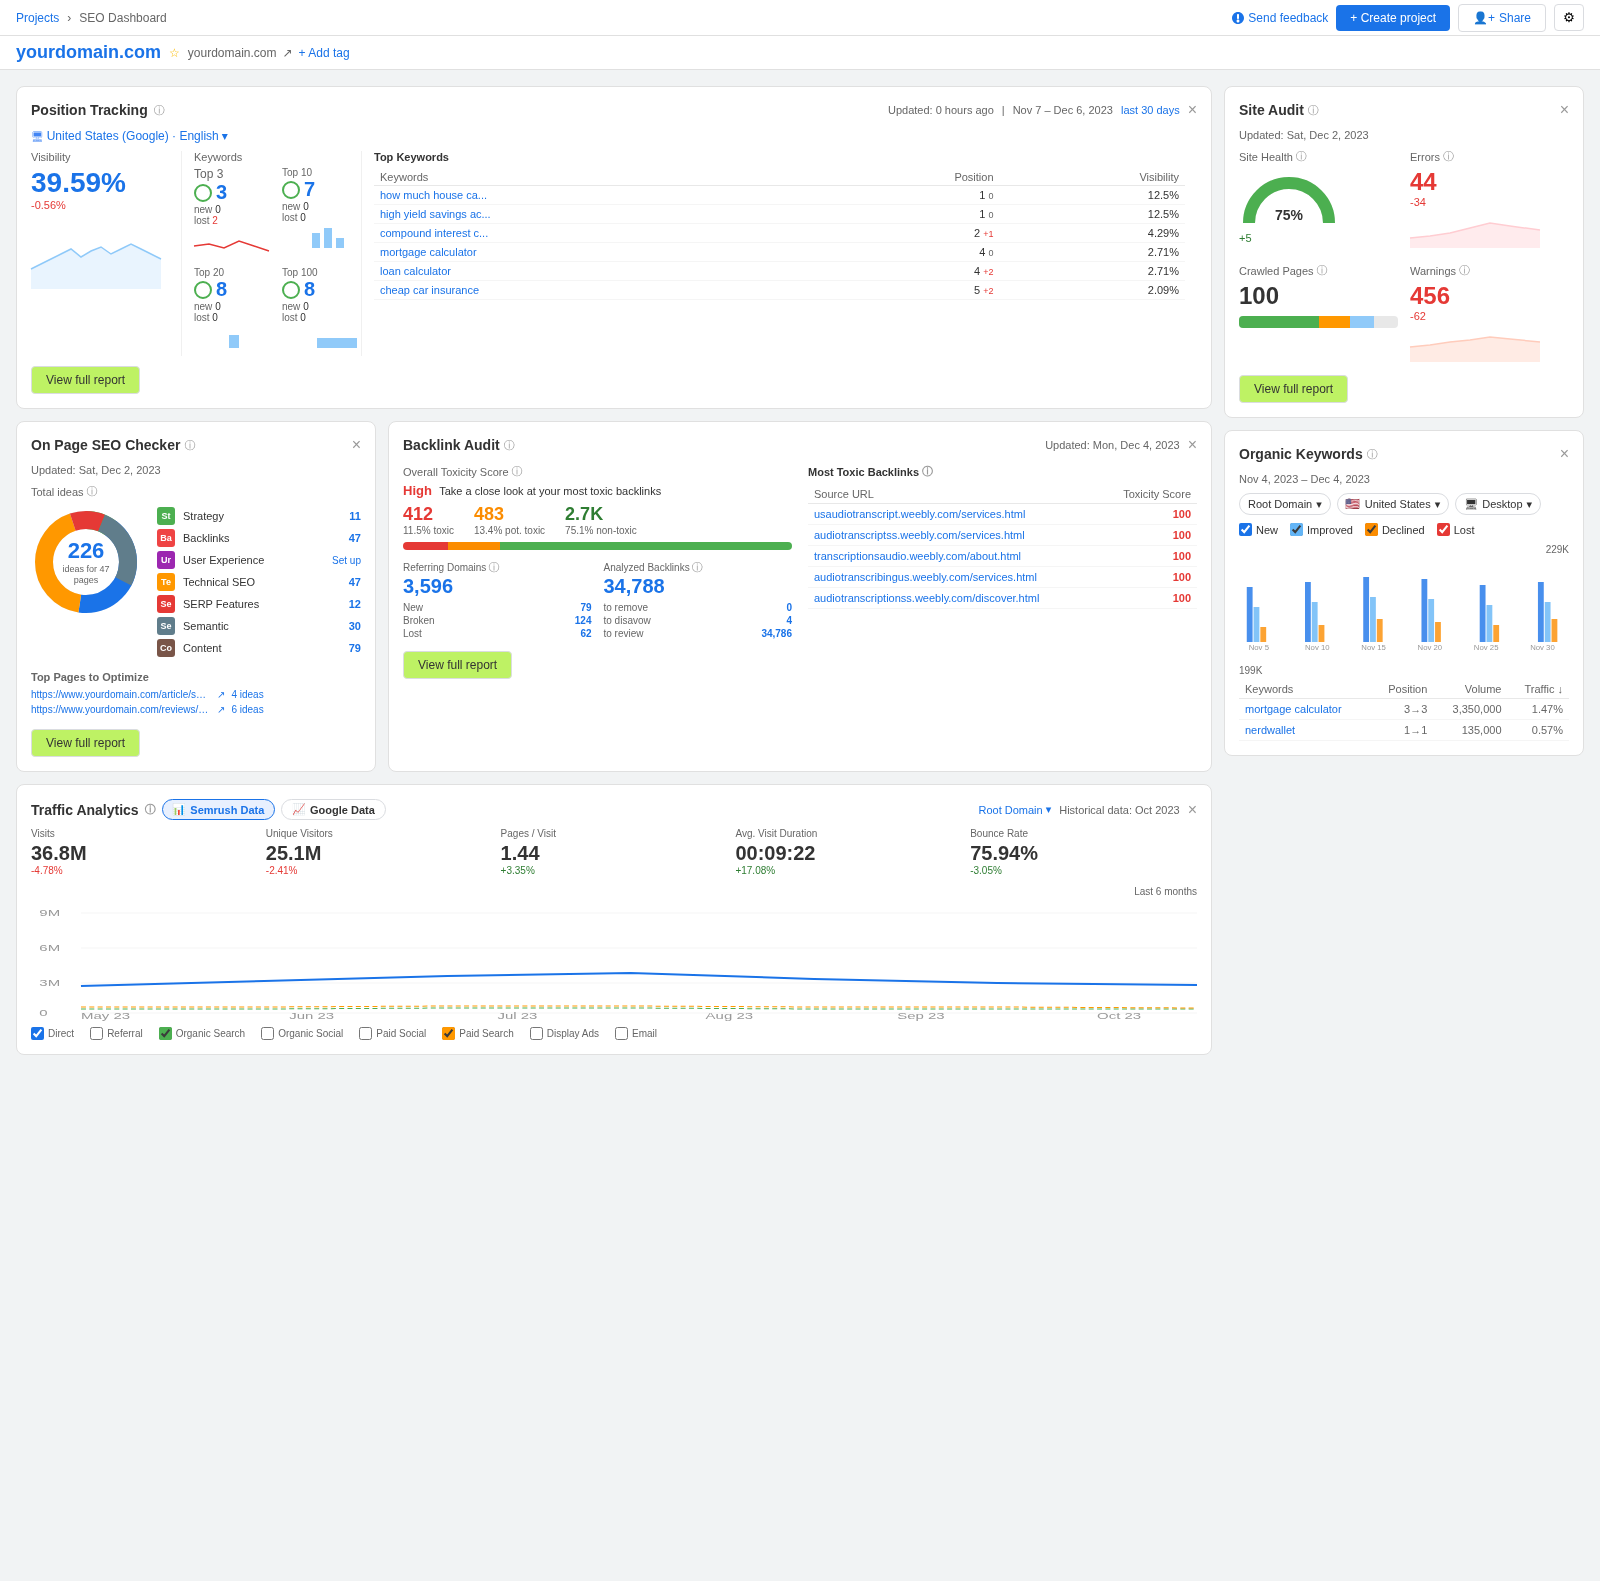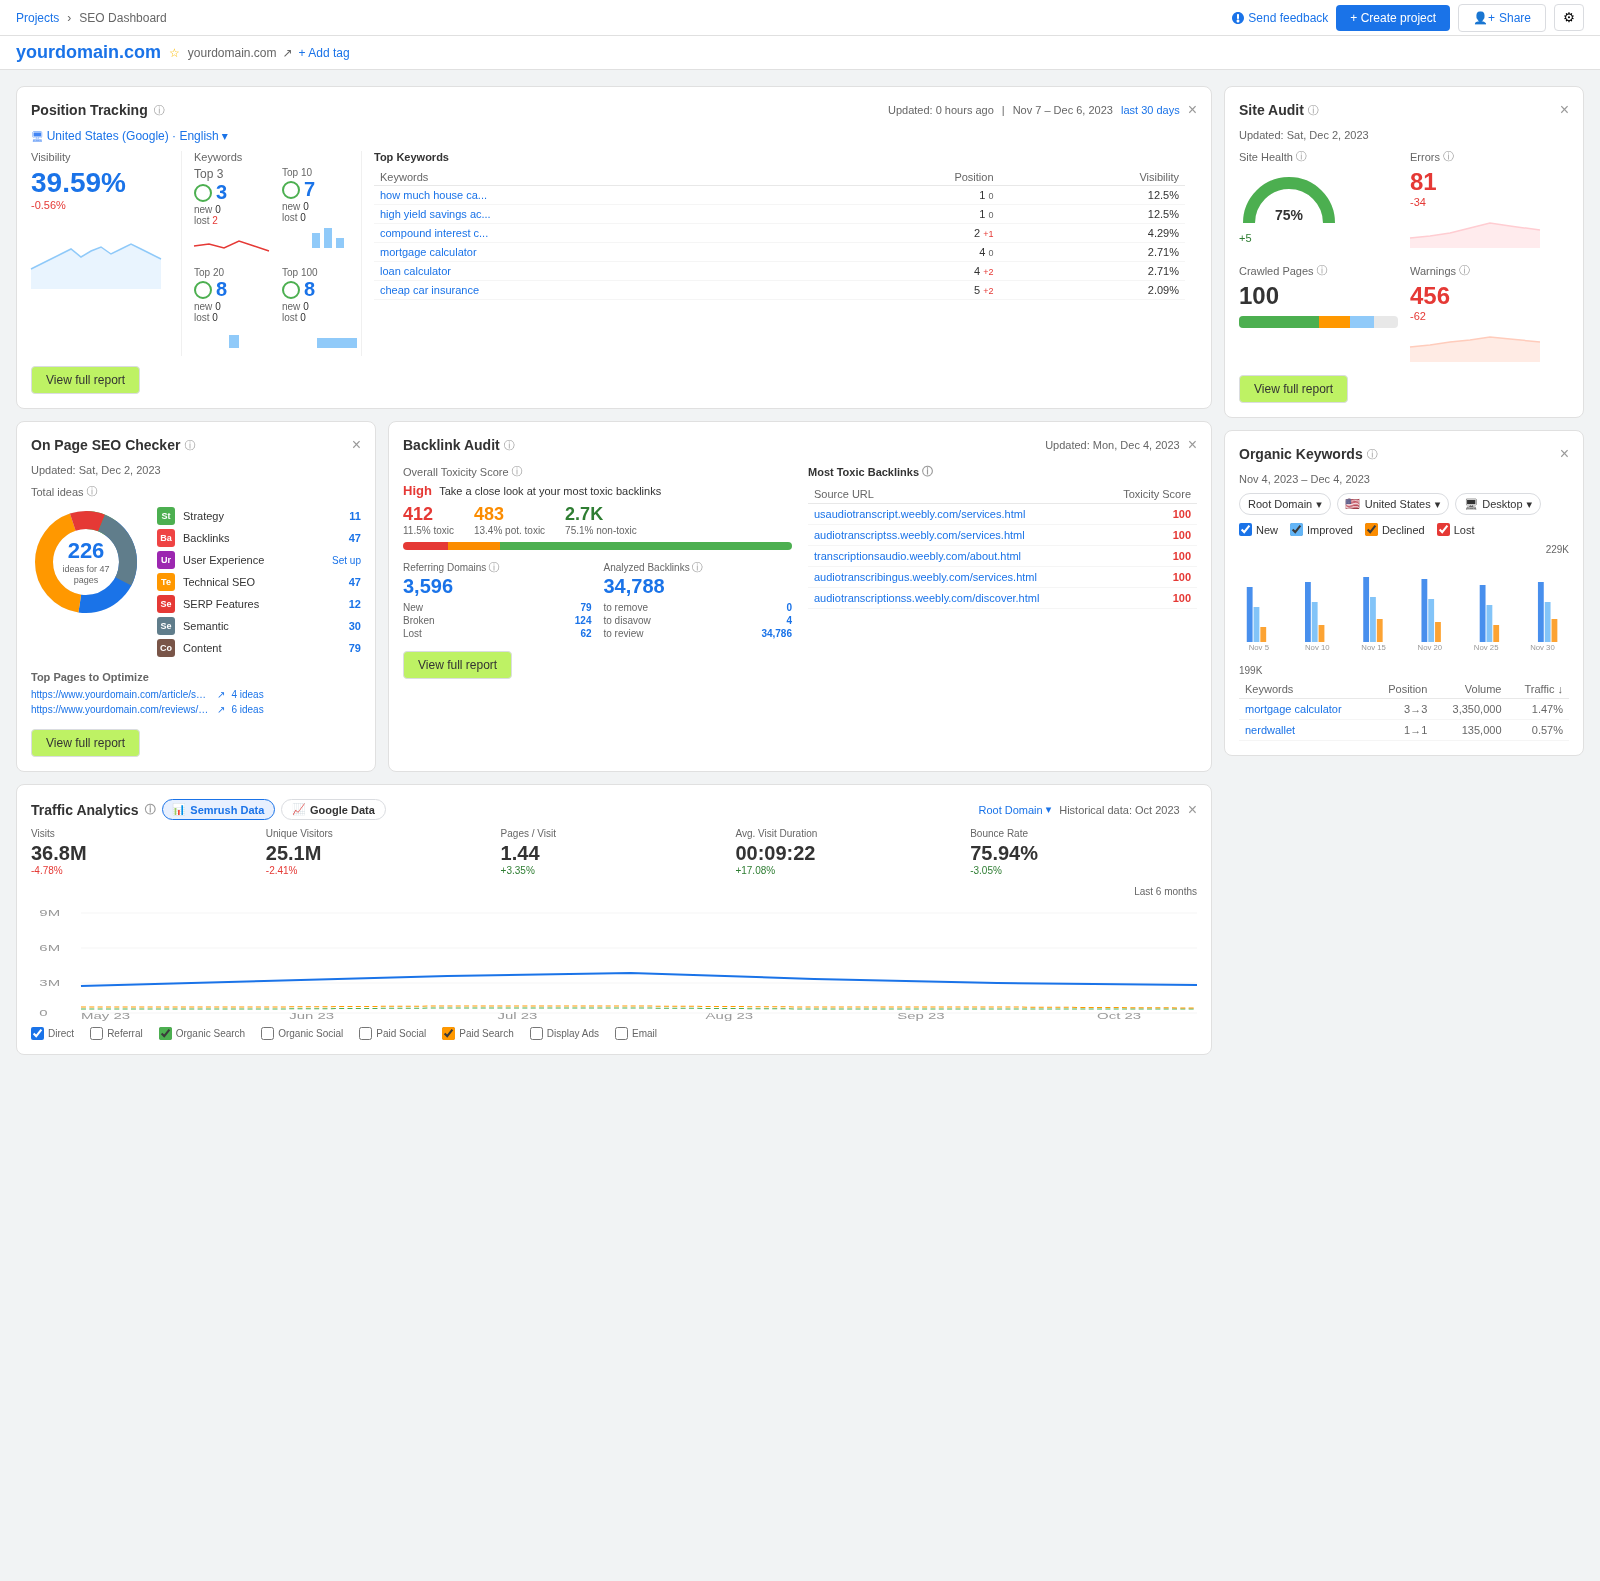"81" div.sa-value { text: 81 -> 44 }
